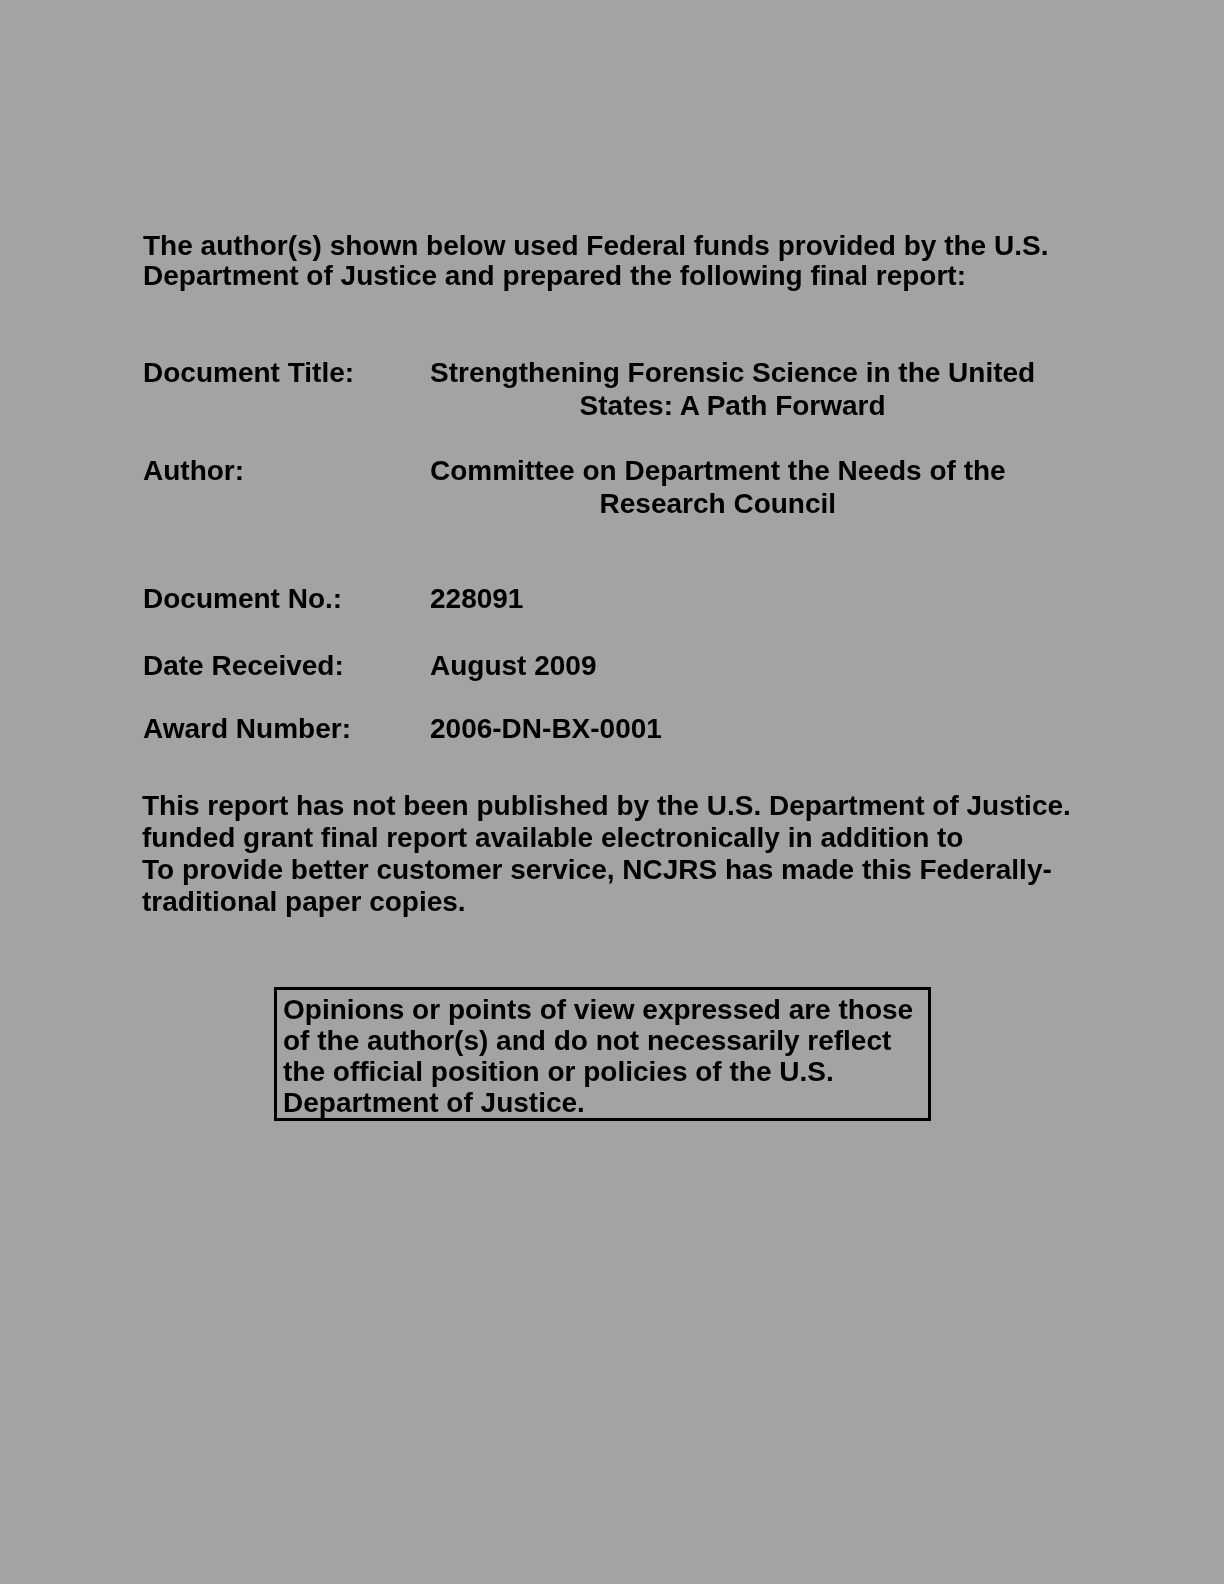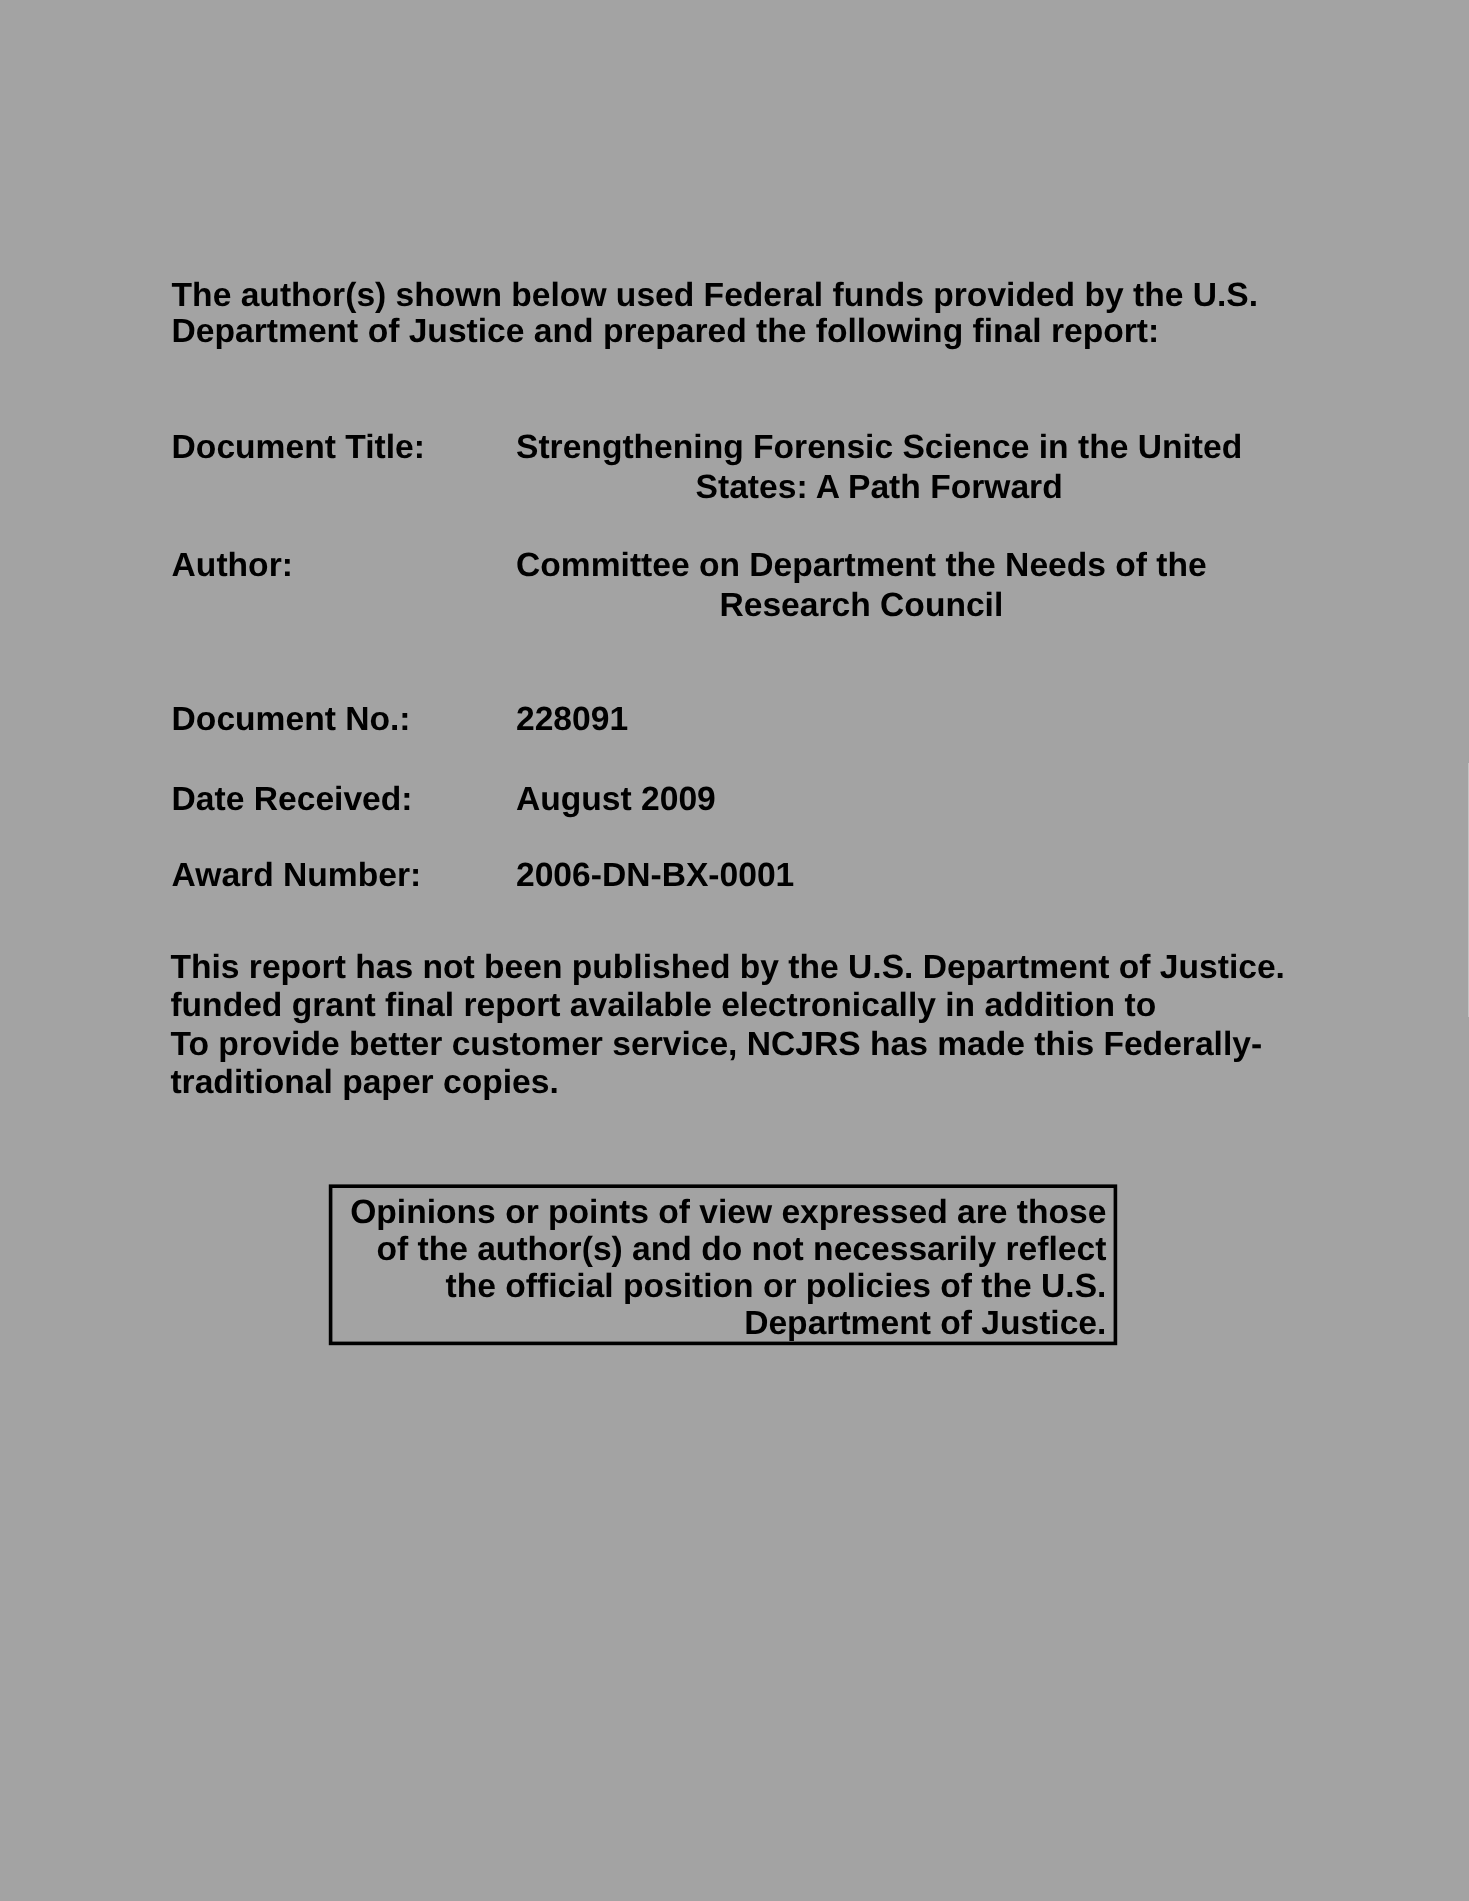"Opinions or points of view" .disclaimer-box { text-align: right -> left }
